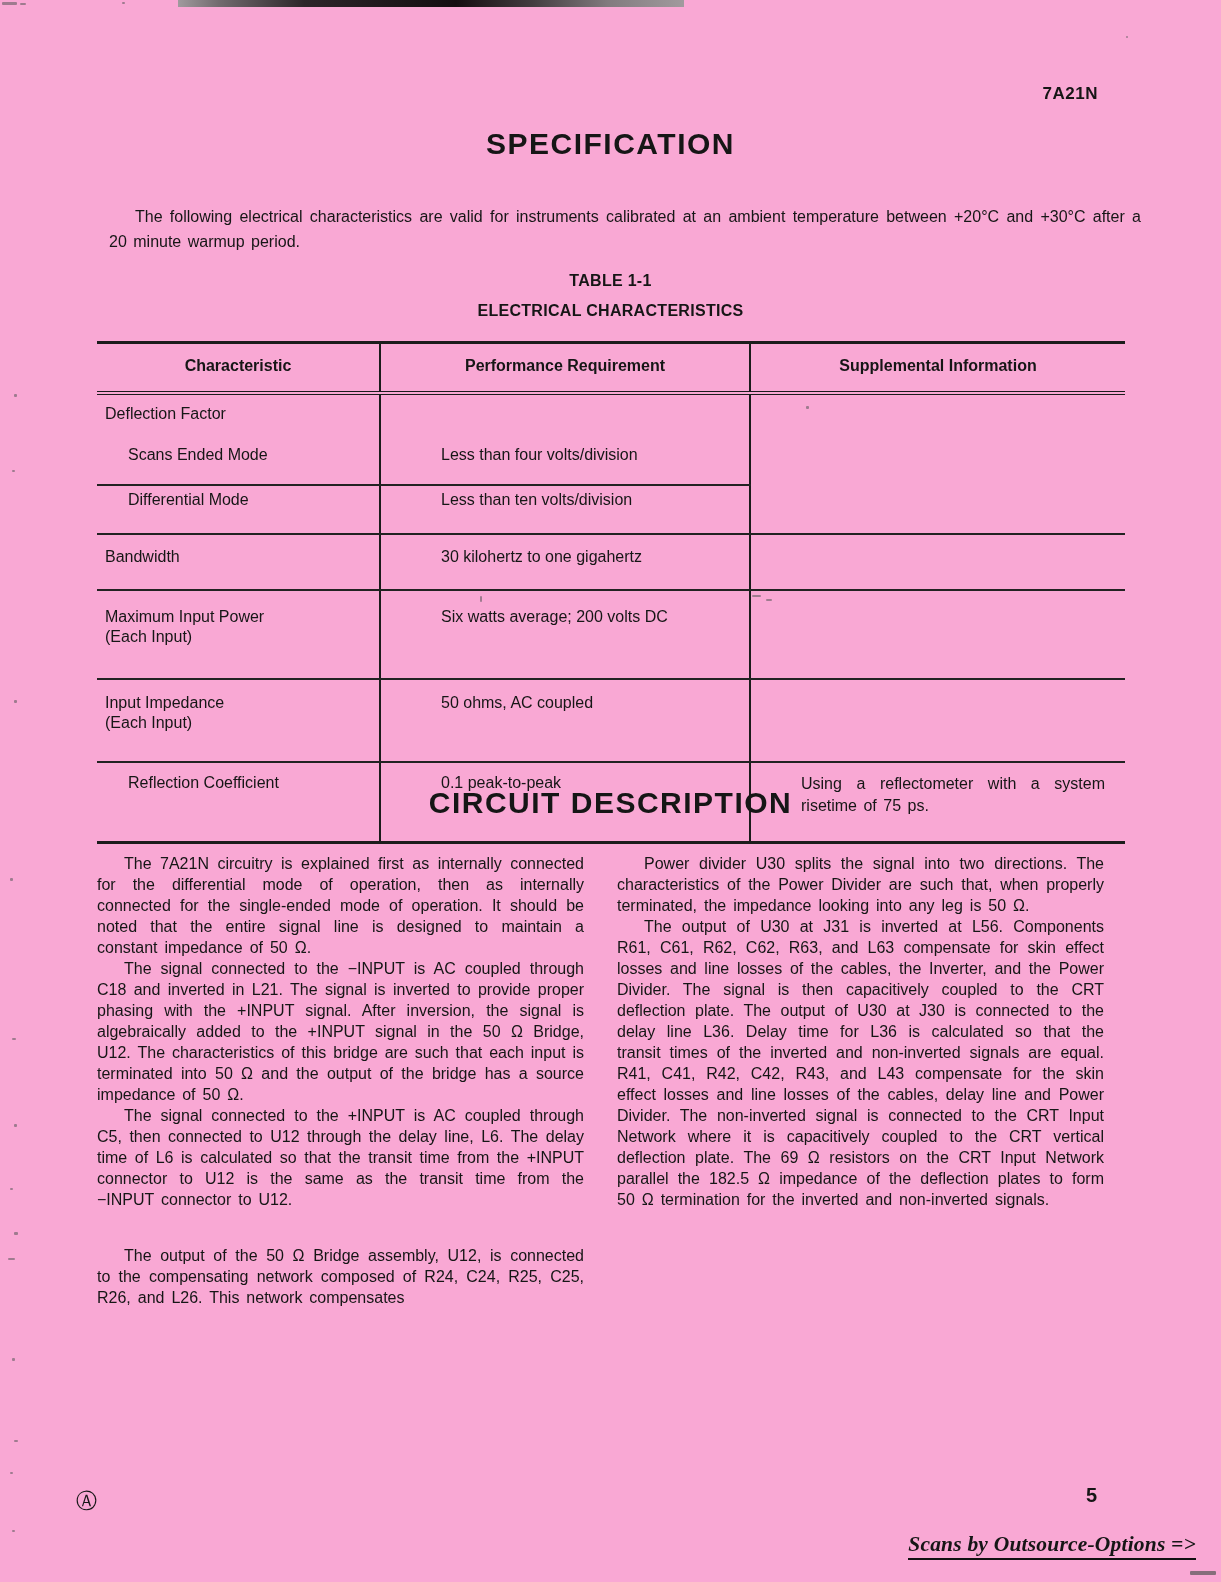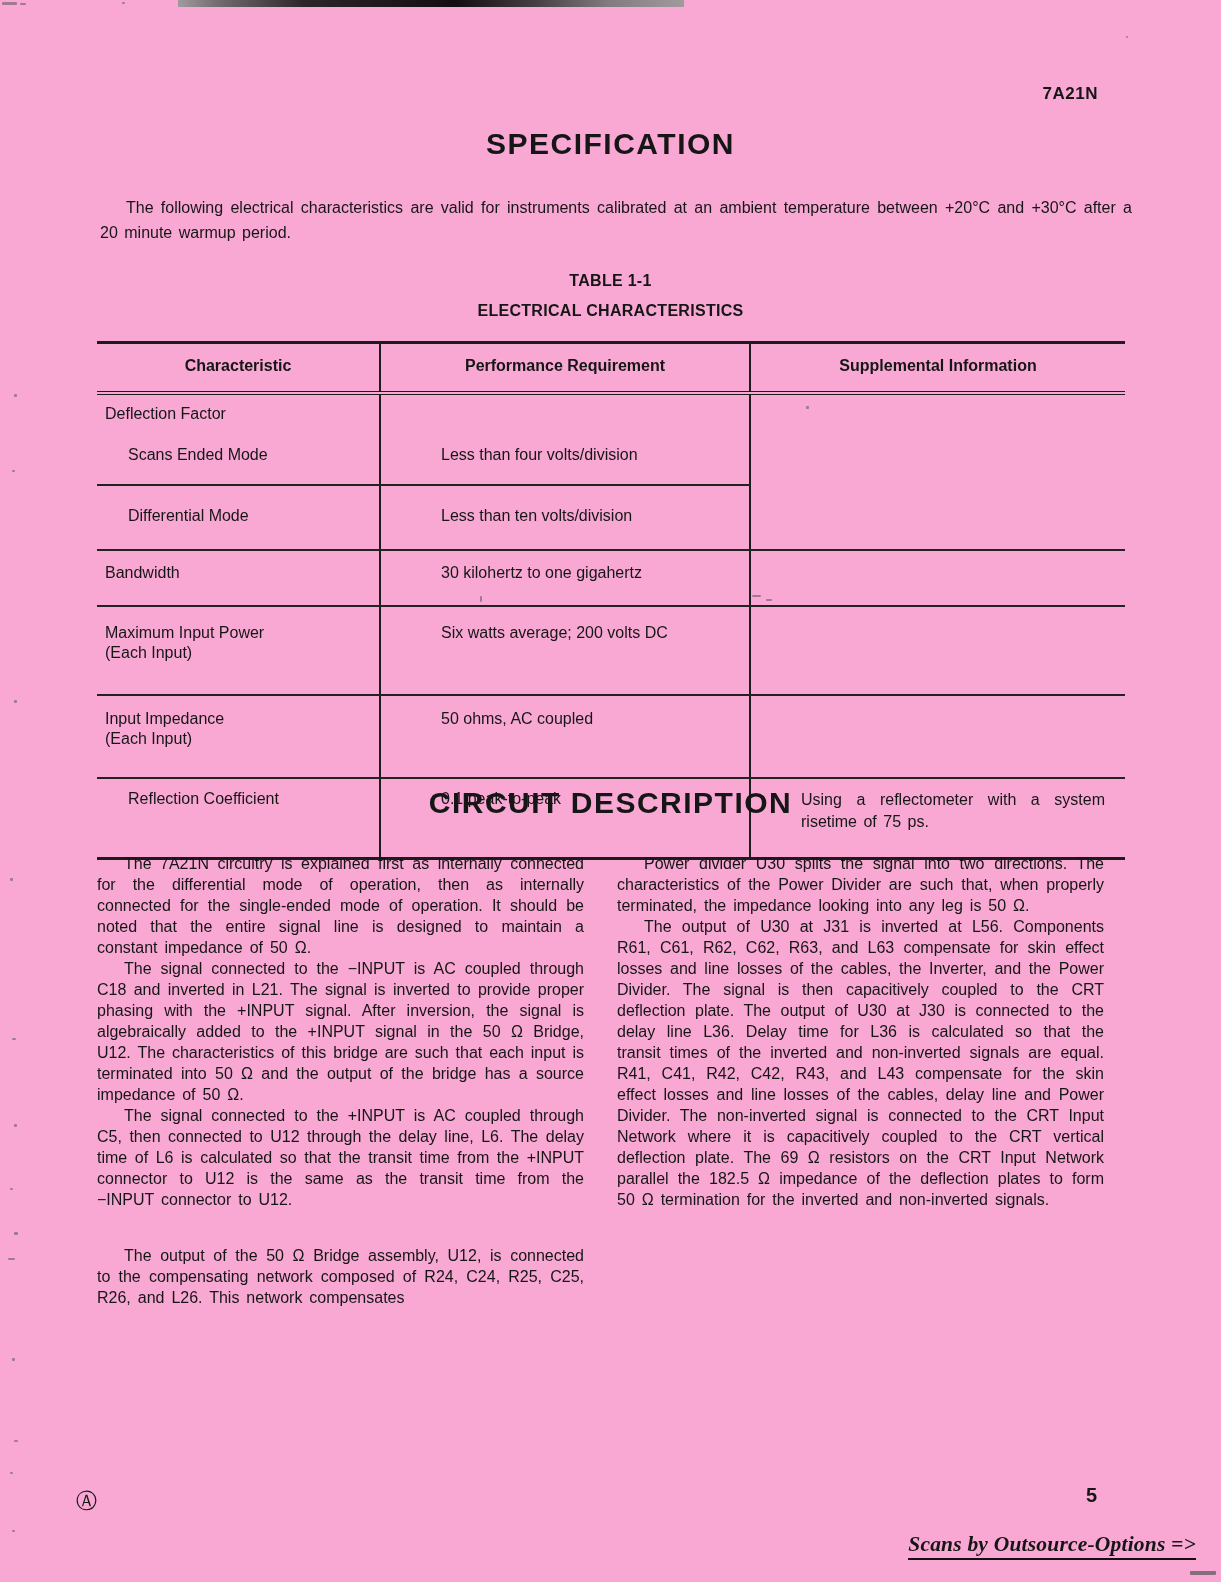"The following electrical characteristics" .intro { margin: 3px -> 12px }
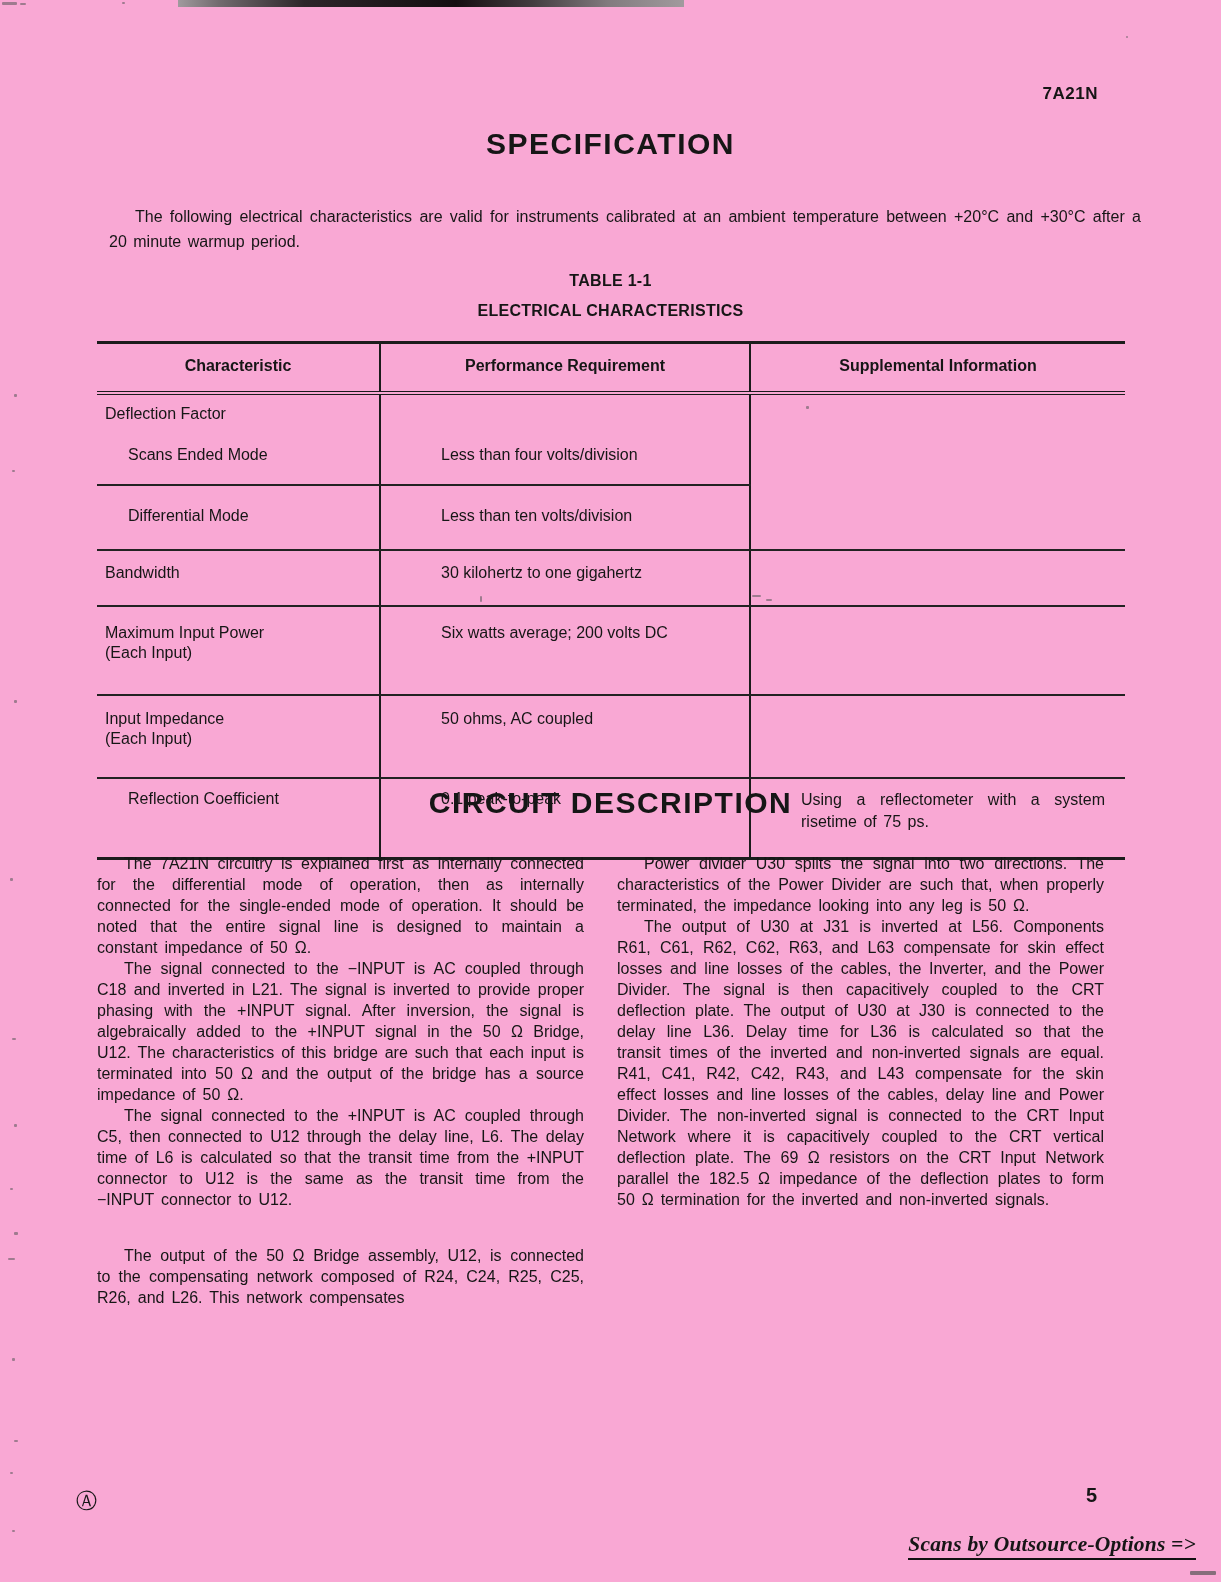"Differential Mode" tr.r3 td { padding-top: 20px -> 4px }
